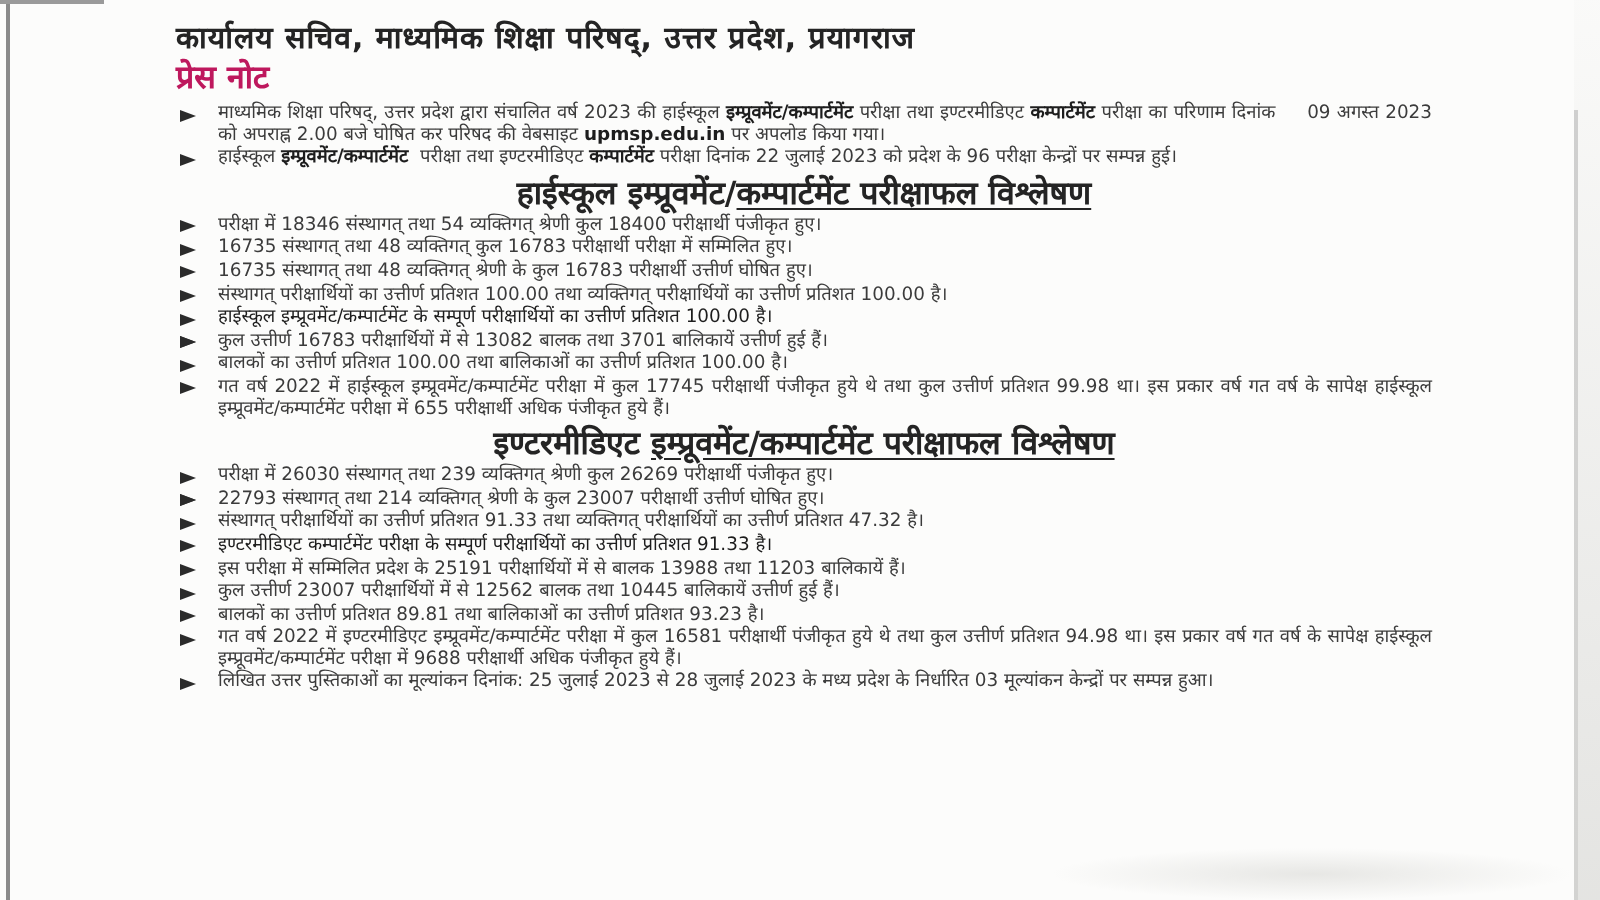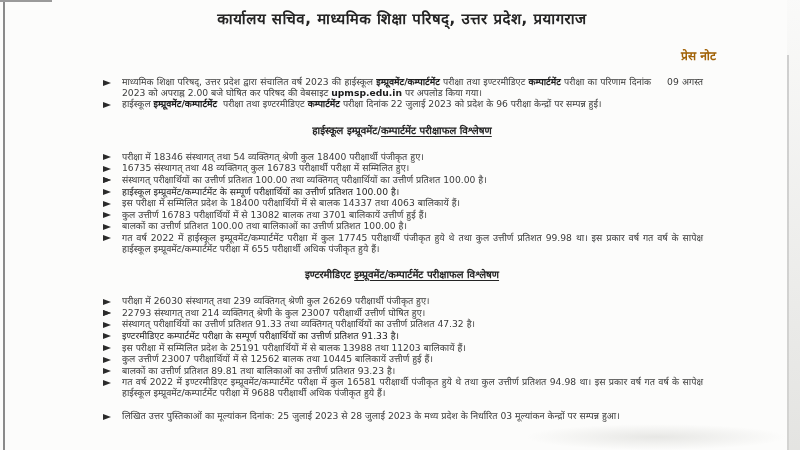"कार्यालय सचिव, माध्यमिक शिक्षा परिषद्," .doc-title { margin: 0 0 20px 0 -> 0 0 2px 0; text-align: center -> left }
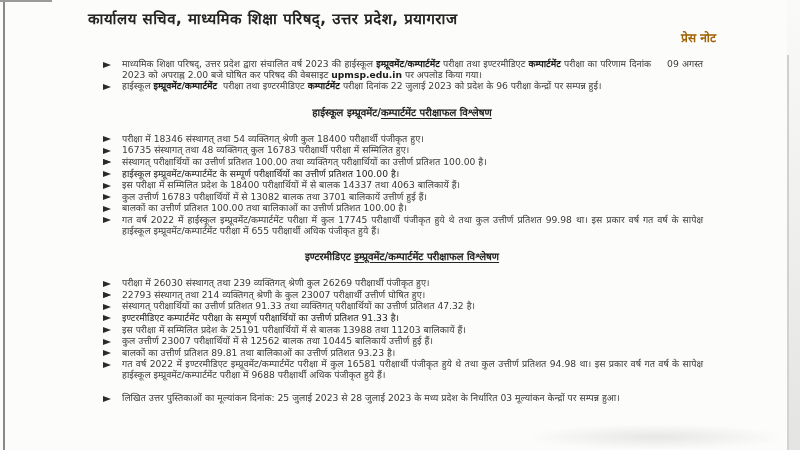"प्रेस नोट" .doc-subtitle { color: #a16207 -> #be185d; font-size: 12px -> 16px; text-align: right -> left }
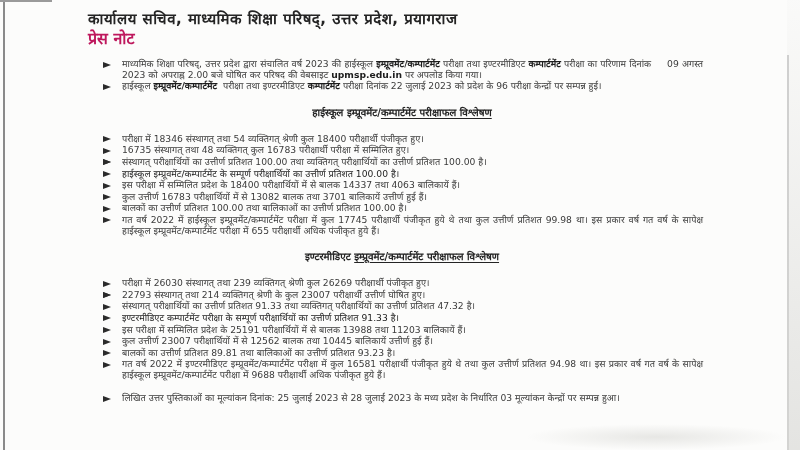"माध्यमिक शिक्षा परिषद्, उत्तर प्रदेश" ul.bullet-list { margin: 13px -> 0 }
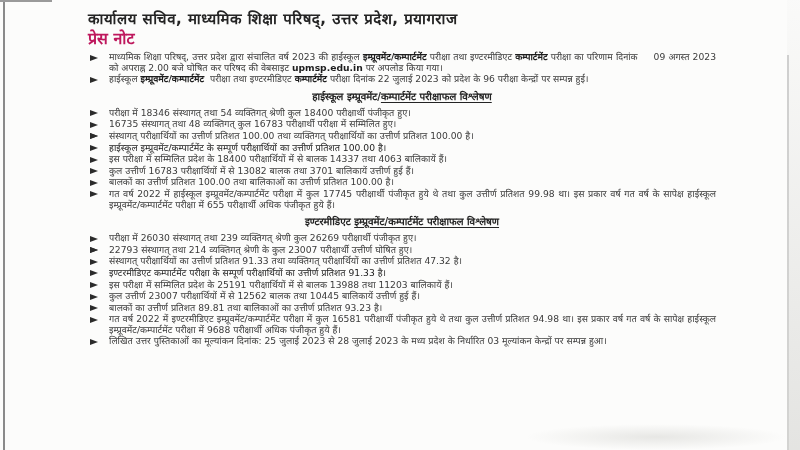"हाईस्कूल इम्प्रूवमेंट/कम्पार्टमेंट परीक्षाफल" .section-heading { font-size: 10px -> 16px }
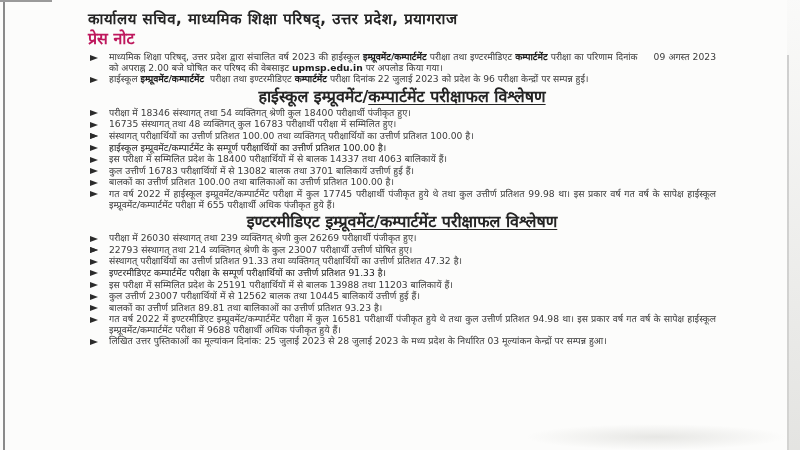"16735 संस्थागत् तथा 48 व्यक्तिगत् श्रेणी" span { html: none -> <span><span>16735 संस्थागत् तथा 48 व्यक्तिगत् श्रेणी के कुल 16783 परीक्षार्थी उत्तीर्ण घोषित हुए।</span></span> }
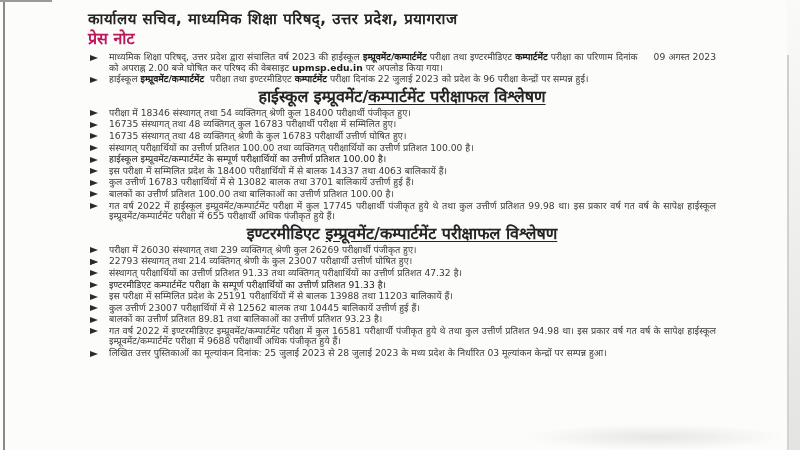"इस परीक्षा में सम्मिलित प्रदेश के 18400" span { html: <span><span>इस परीक्षा में सम्मिलित प्रदेश के 18400 परीक्षार्थियों में से बालक 14337 तथा 4063 बालिकायें हैं।</span></span> -> none }
